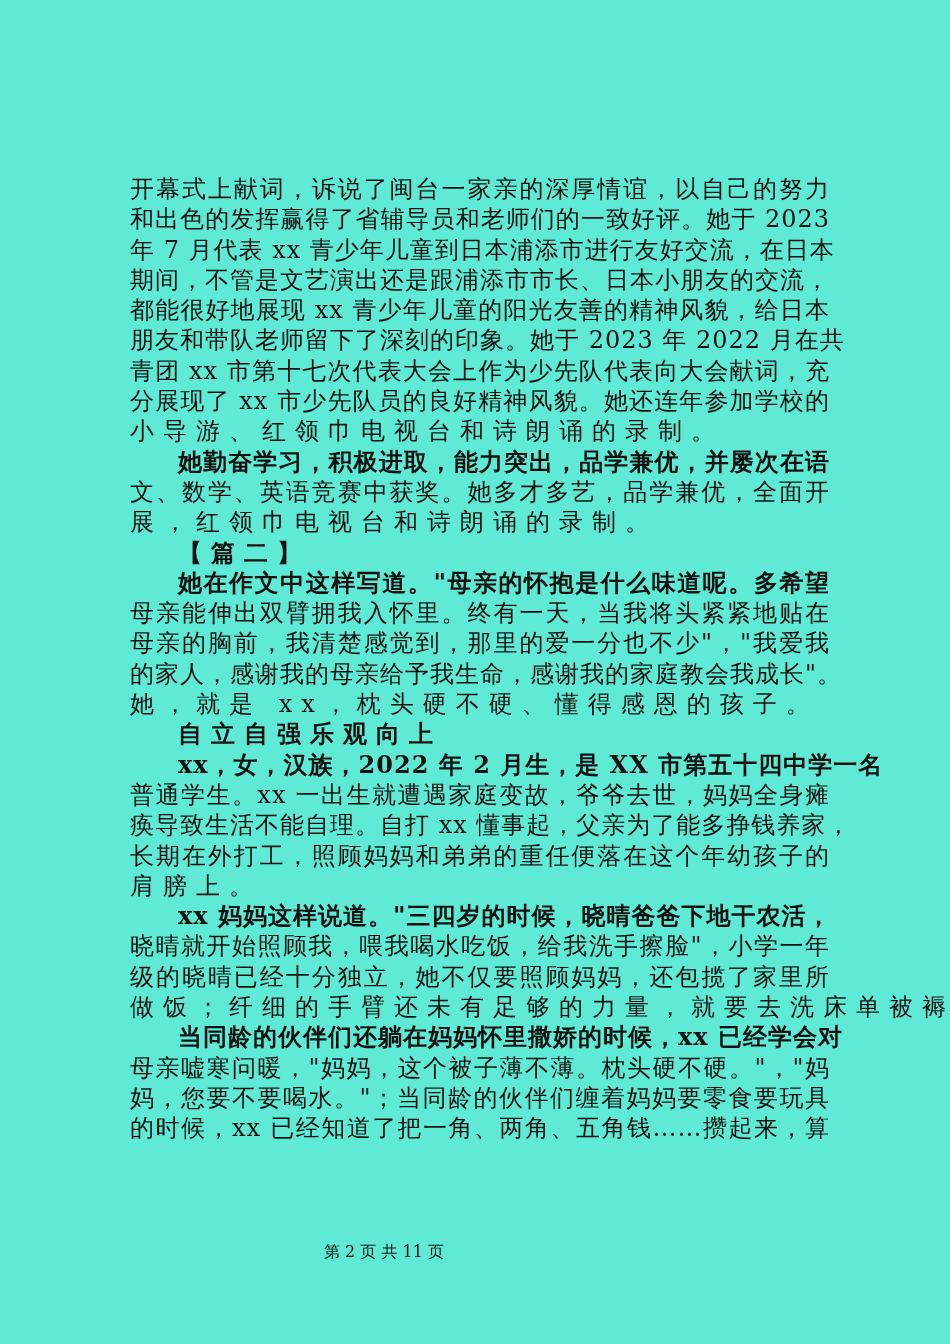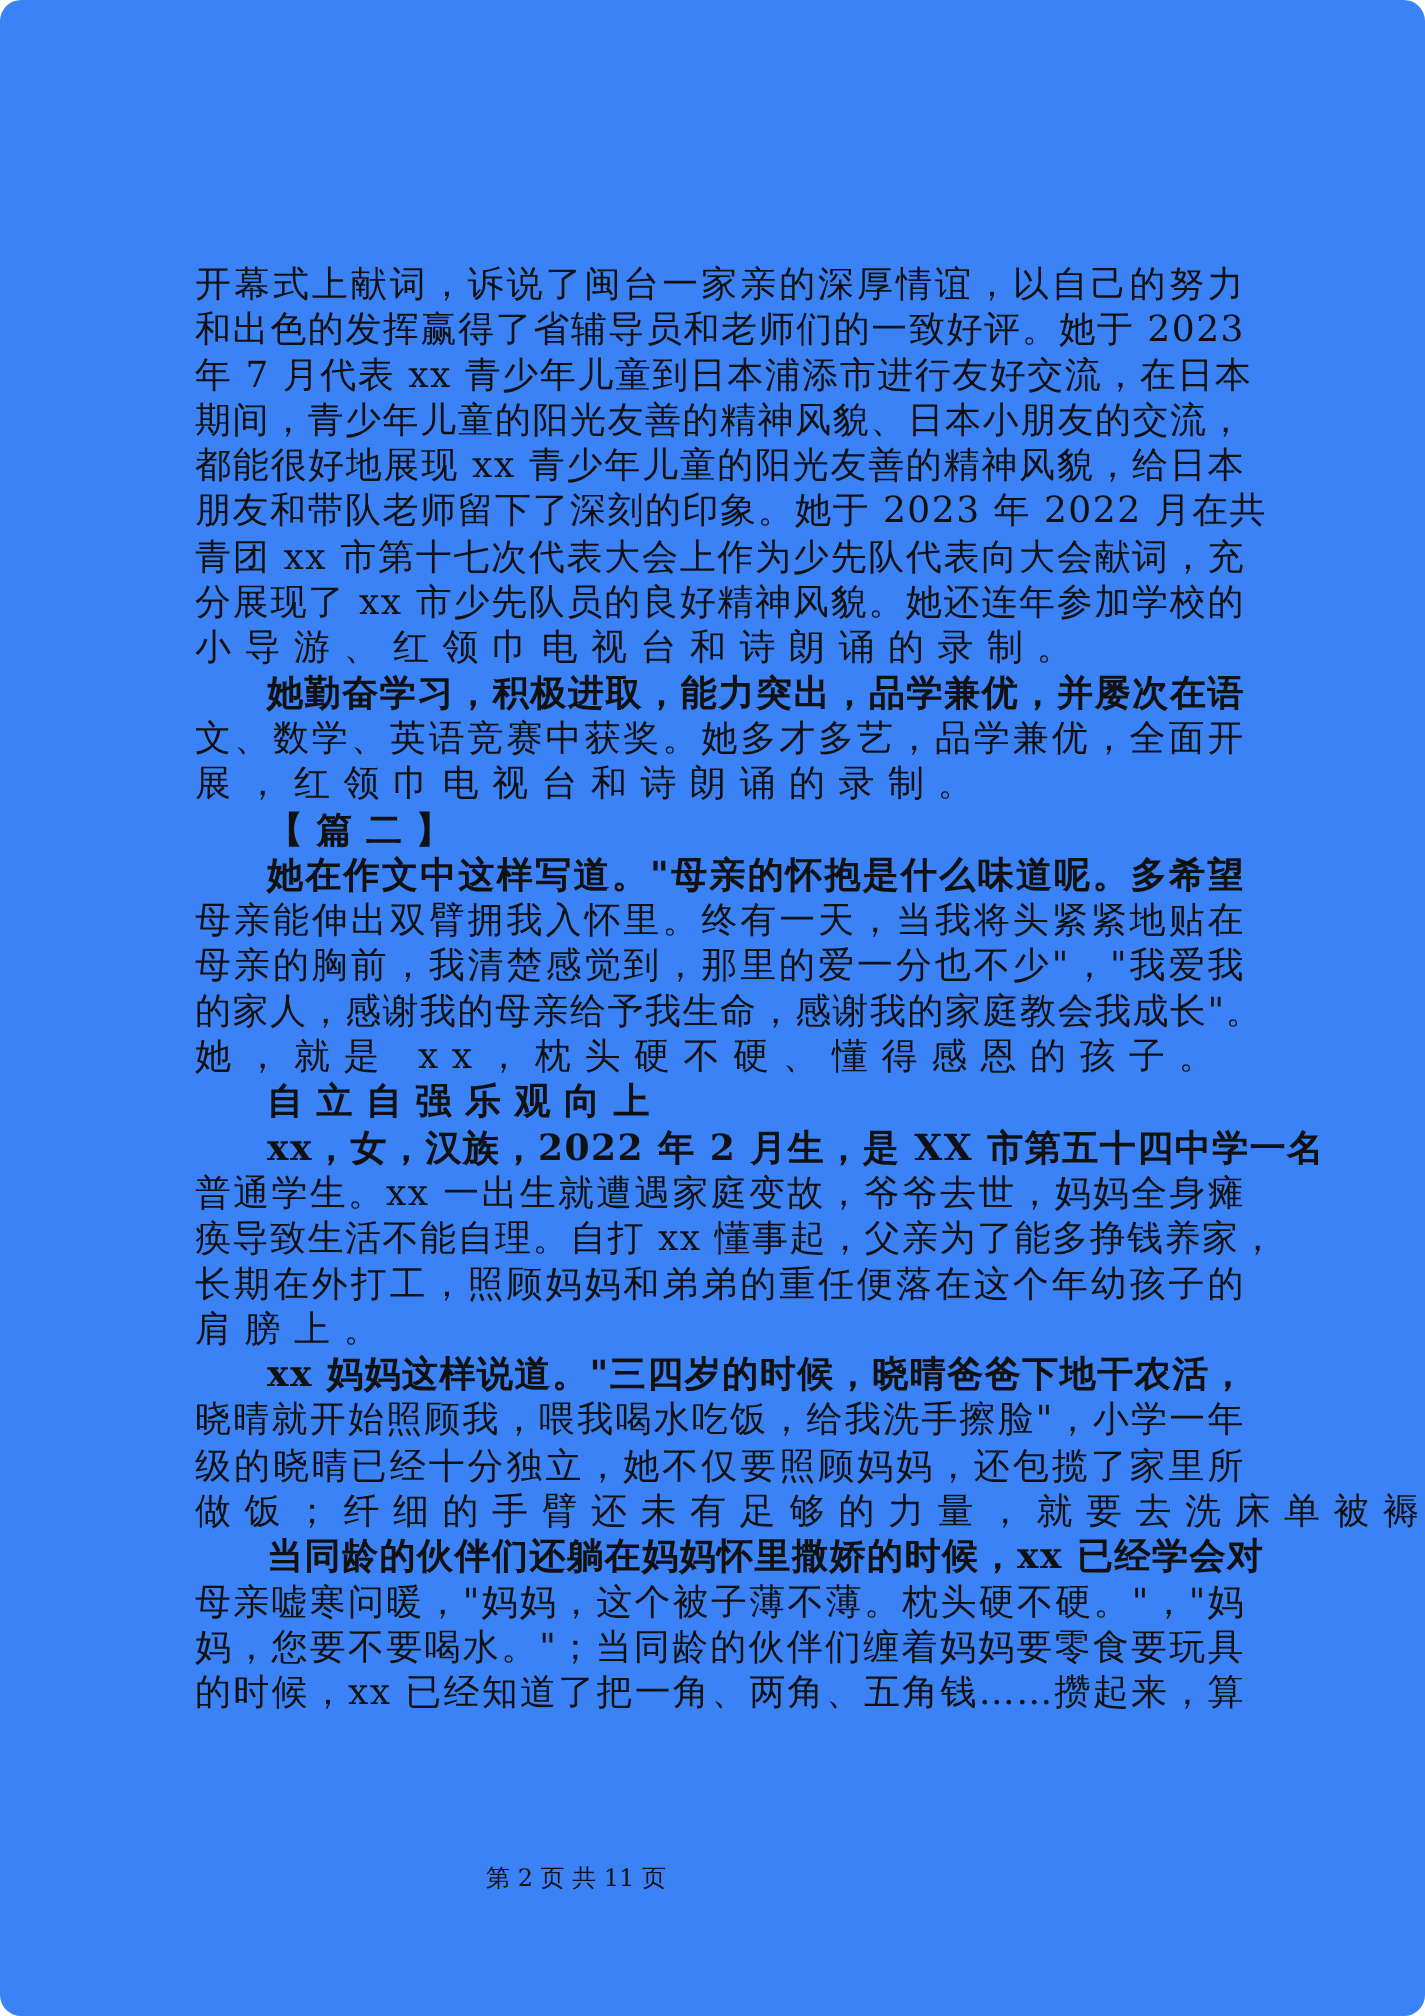"开幕式上献词，诉说了闽台一家亲的深厚情谊，以自己的努力" .page { background: #3b82f6 -> #5eead4; border-radius: 14px -> none }
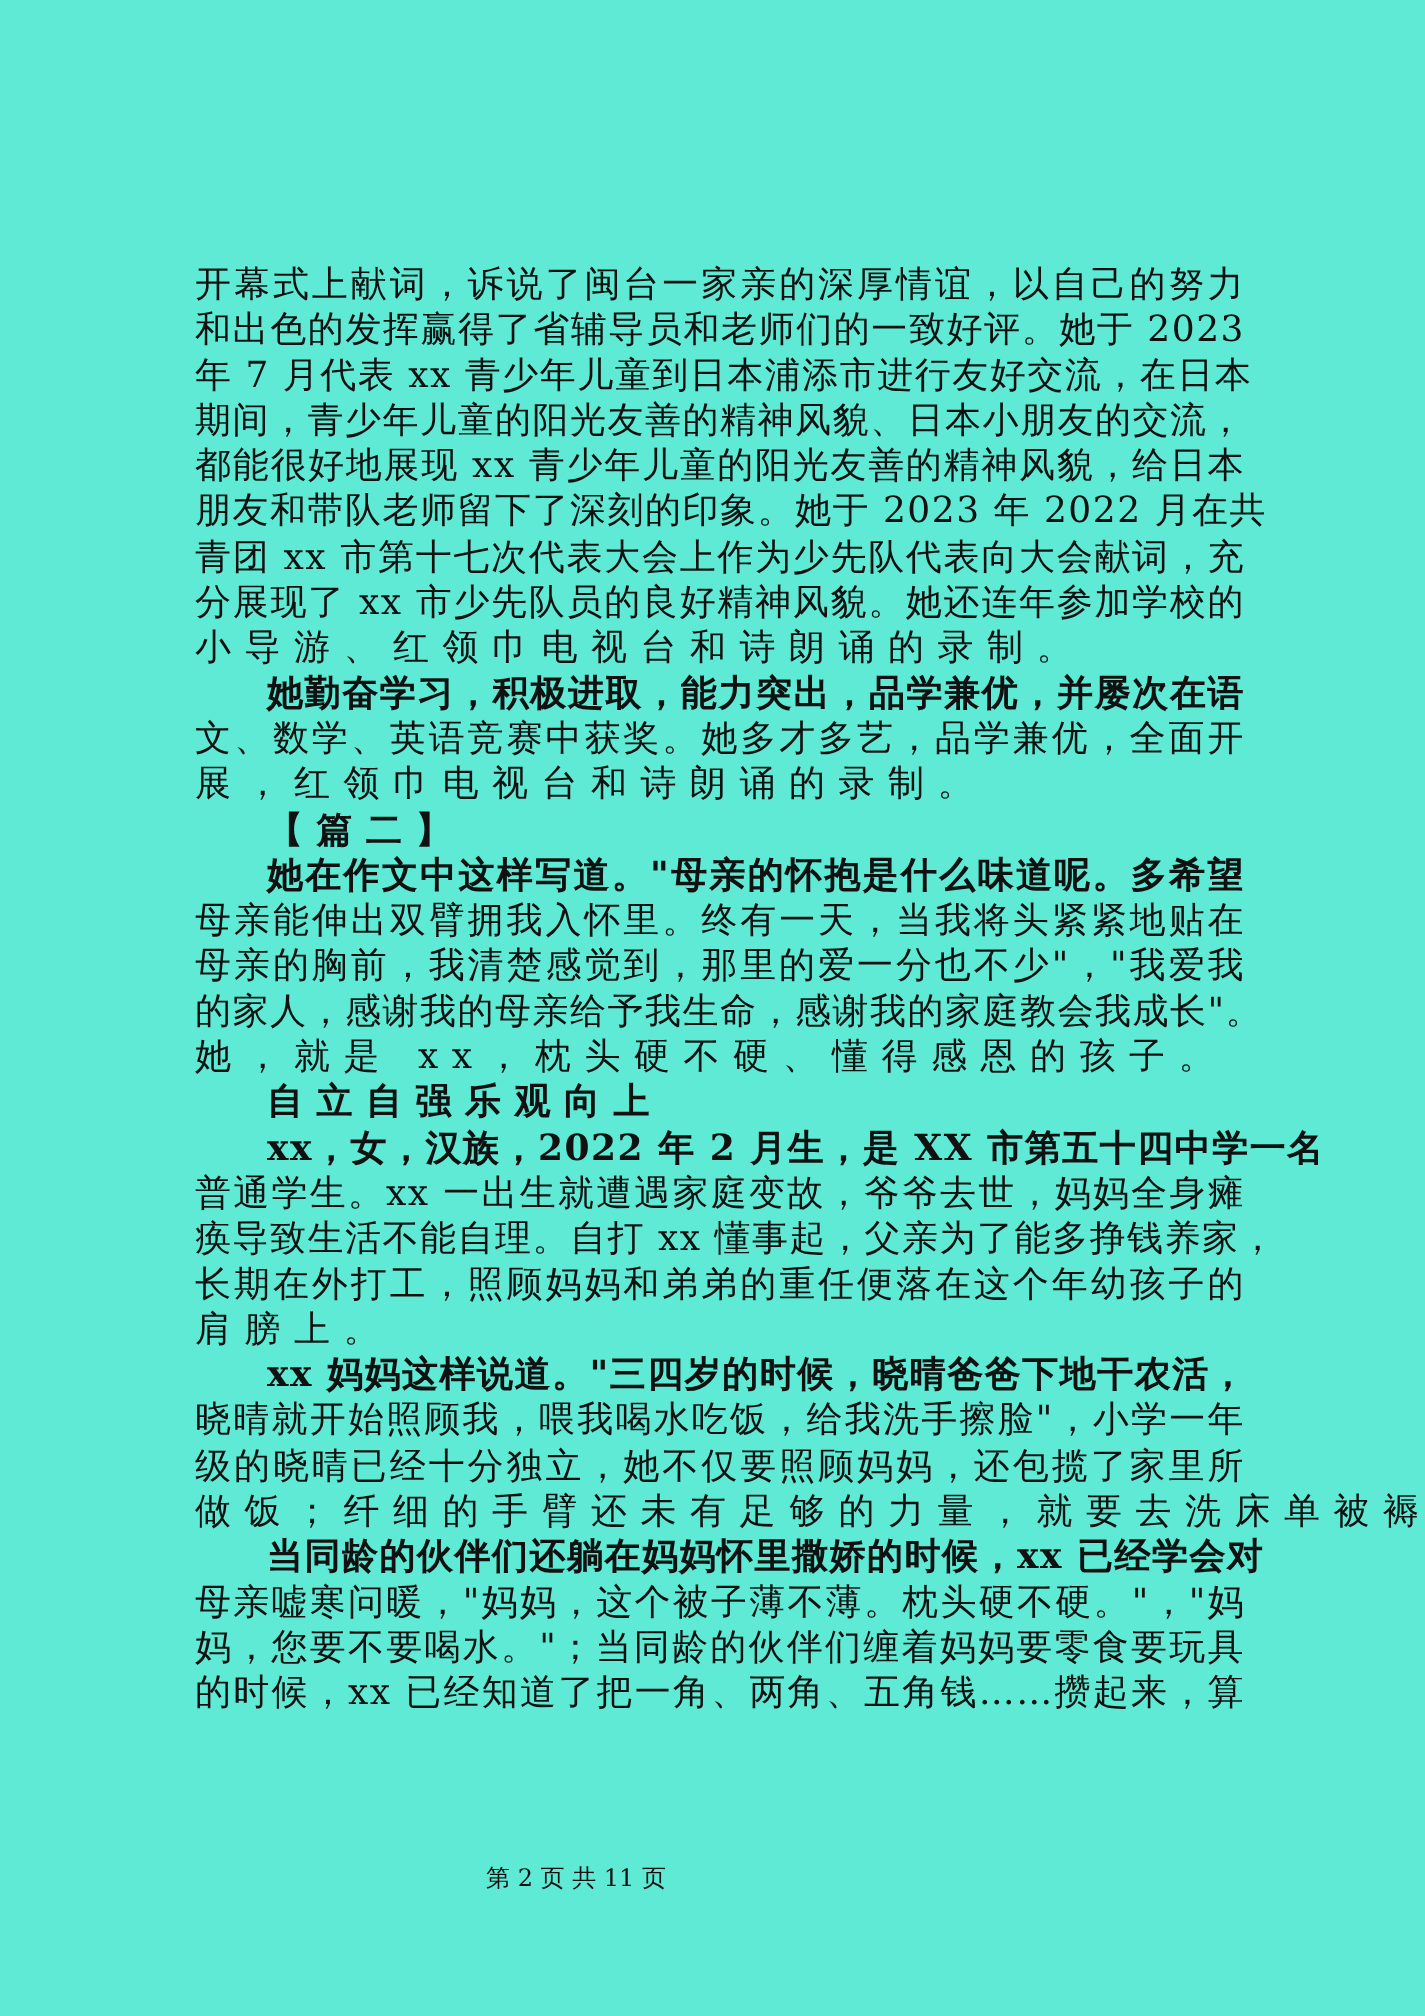"期间，青少年儿童的阳光友善的精神风貌、日本小朋友的交流，" div.line { text: 青少年儿童的阳光友善的精神风貌 -> 不管是文艺演出还是跟浦添市市长 }
